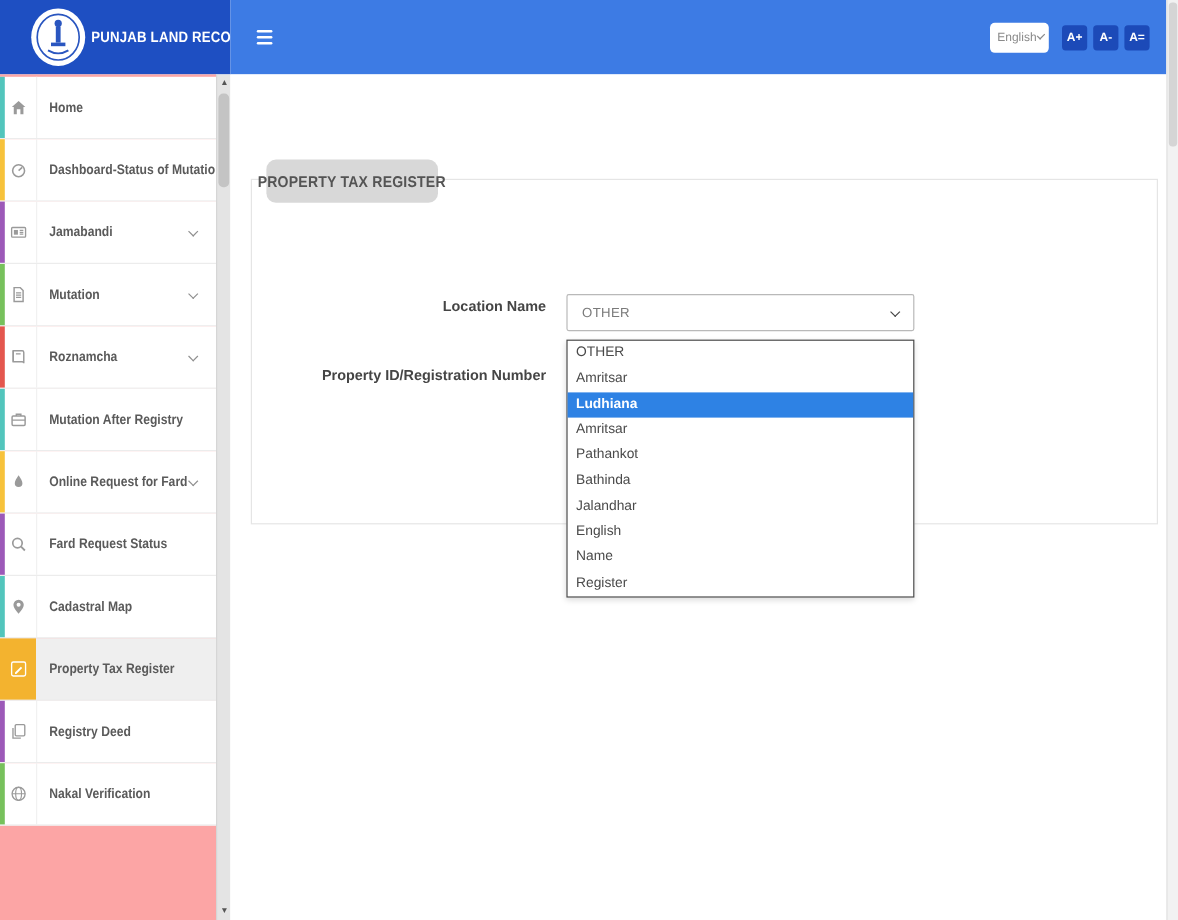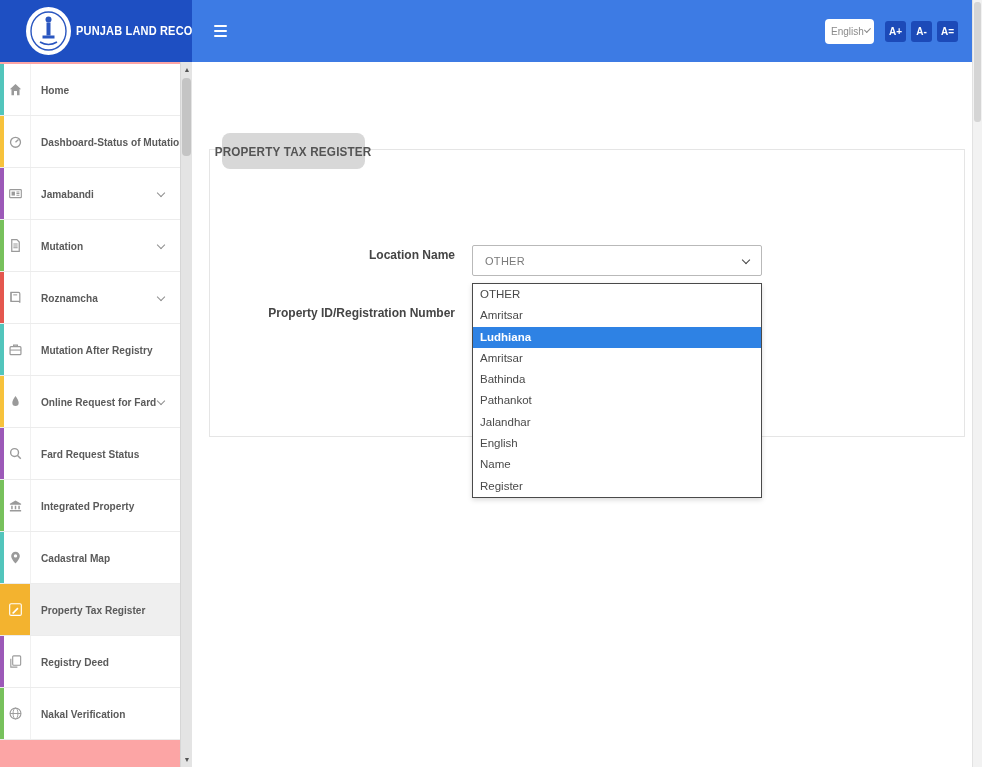"Bathinda" div.option { order: before "Pathankot" -> after "Pathankot" }
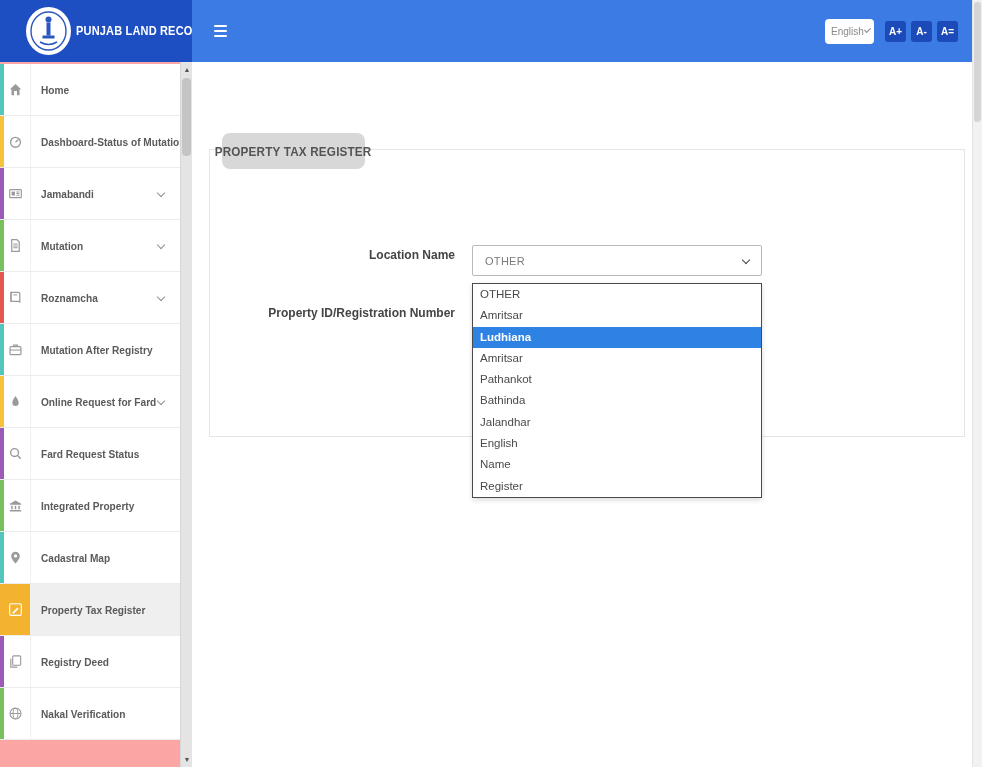"Integrated Property" div.side-item { html: <div> <span></span> <span></span> <span> <svg> <path></path> <path></path> <rect></rect> </svg> </span> <span>Integrated Property</span> </div> -> none }
